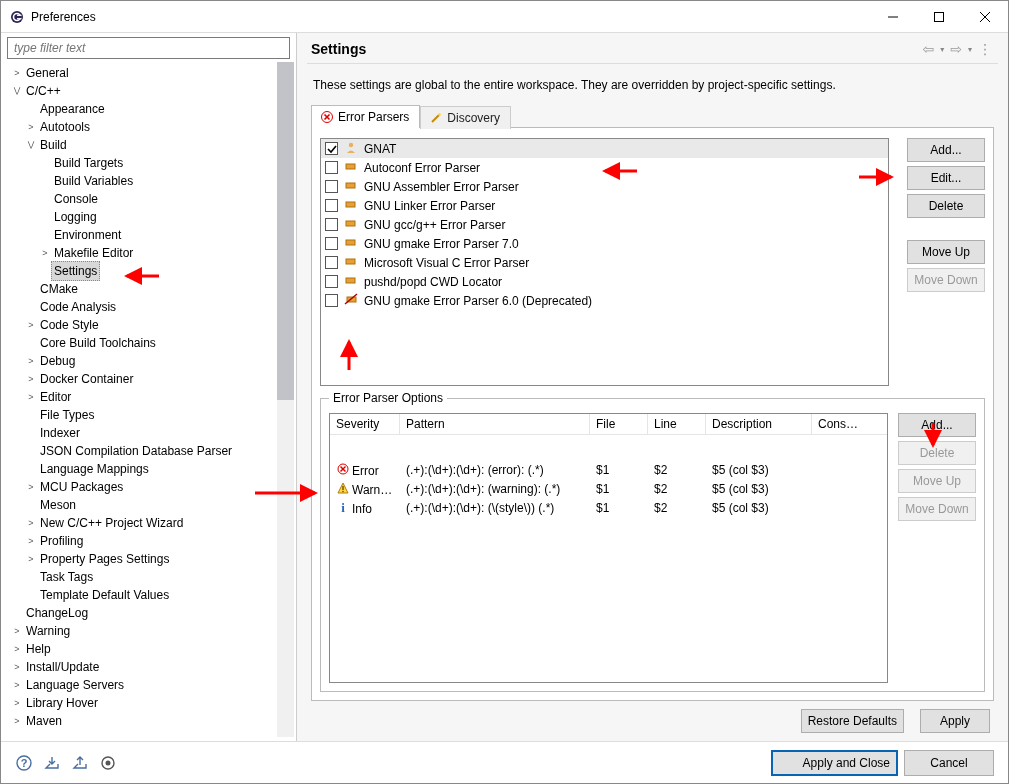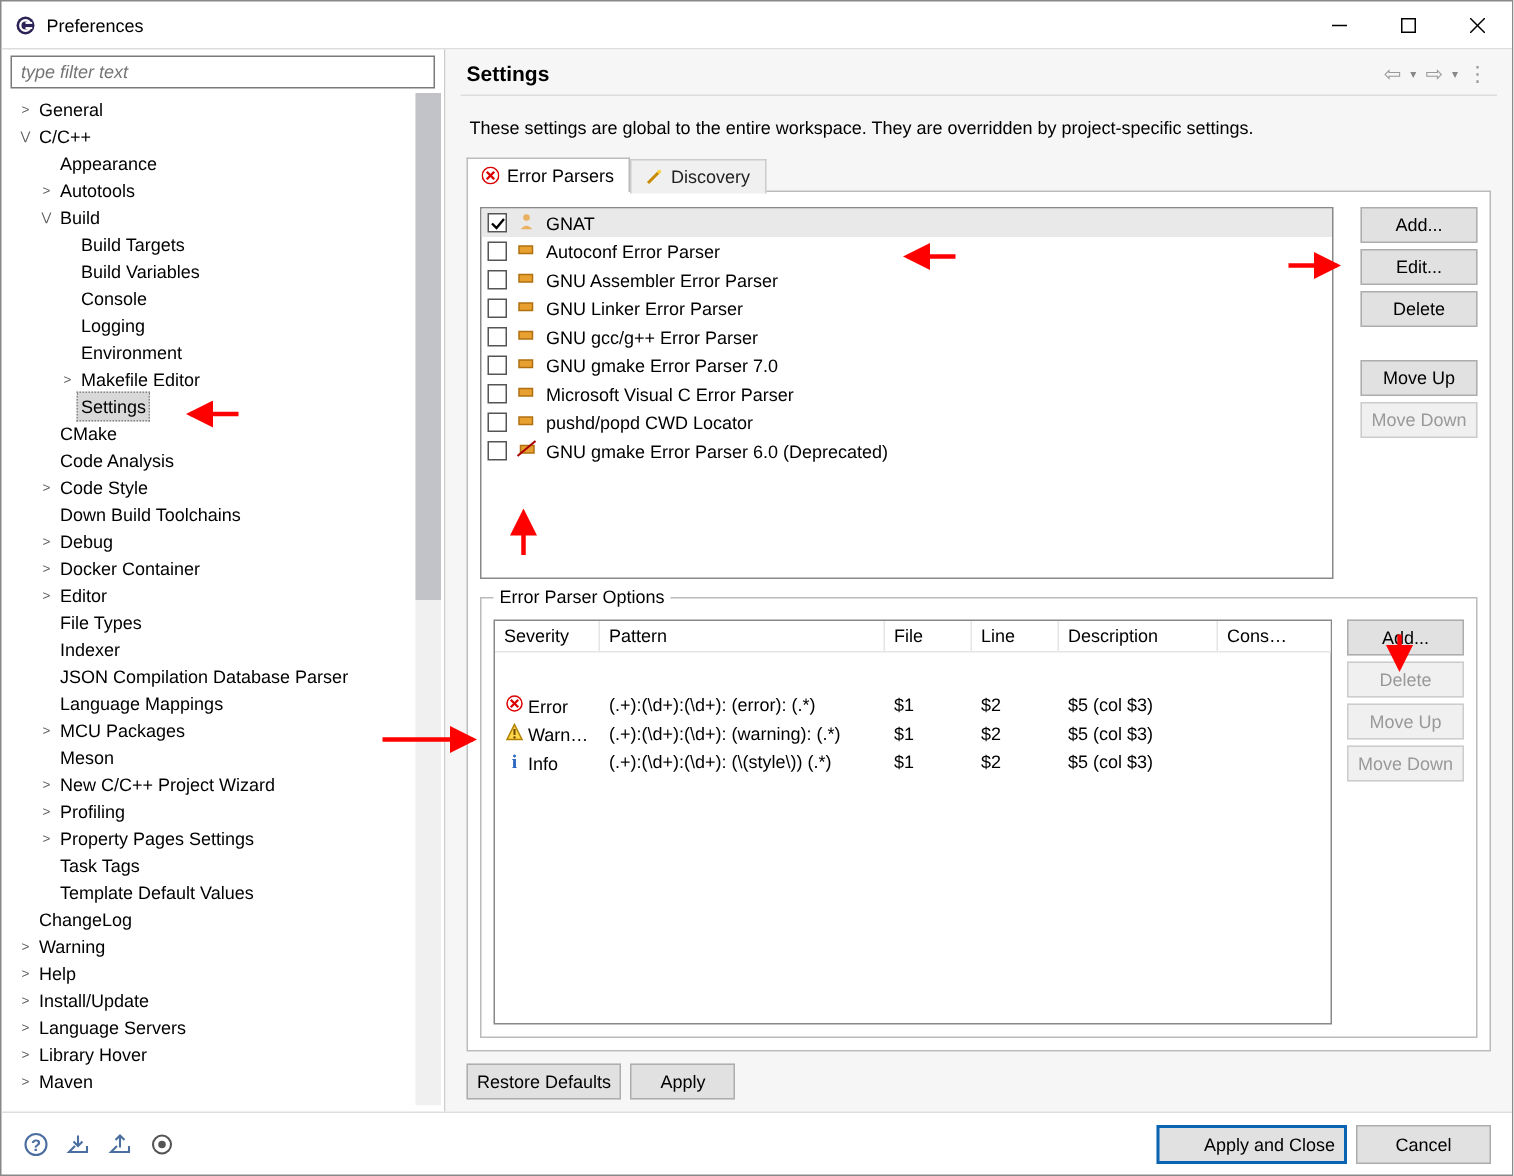"Down Build Toolchains" span.tree-label { text: Down -> Core }
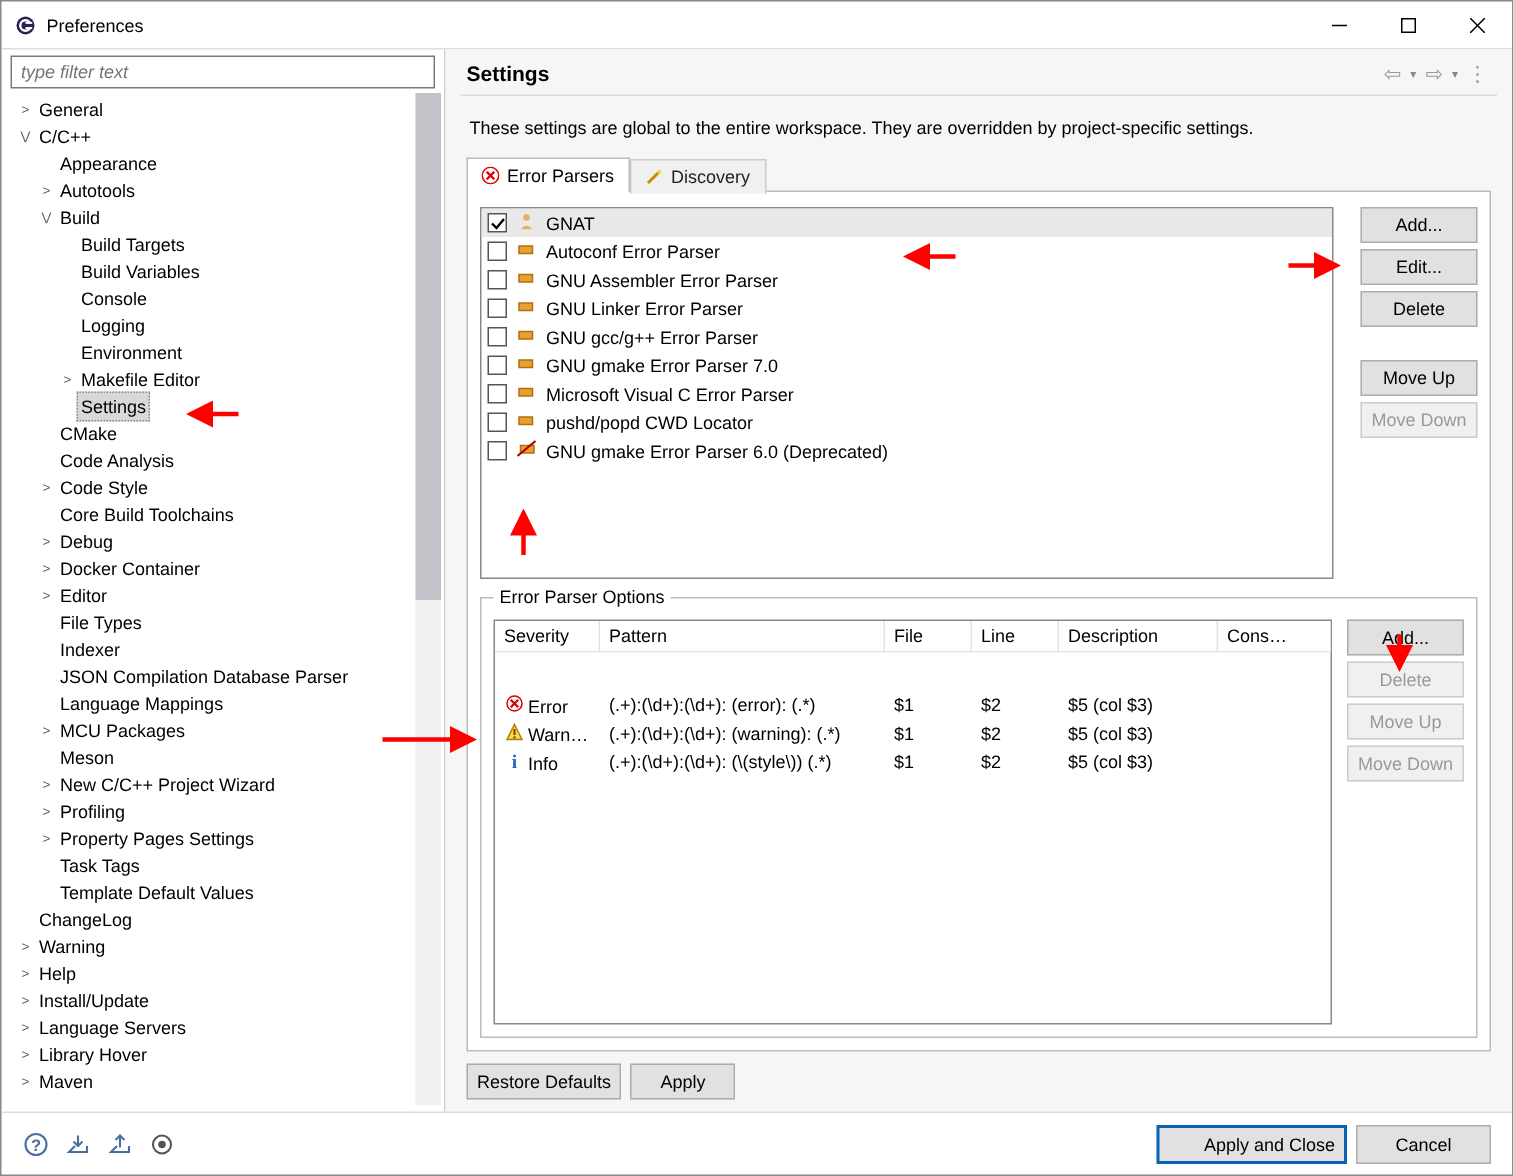"Restore Defaults" .bottom-btns { gap: 6px -> 16px; justify-content: none -> flex-end }
